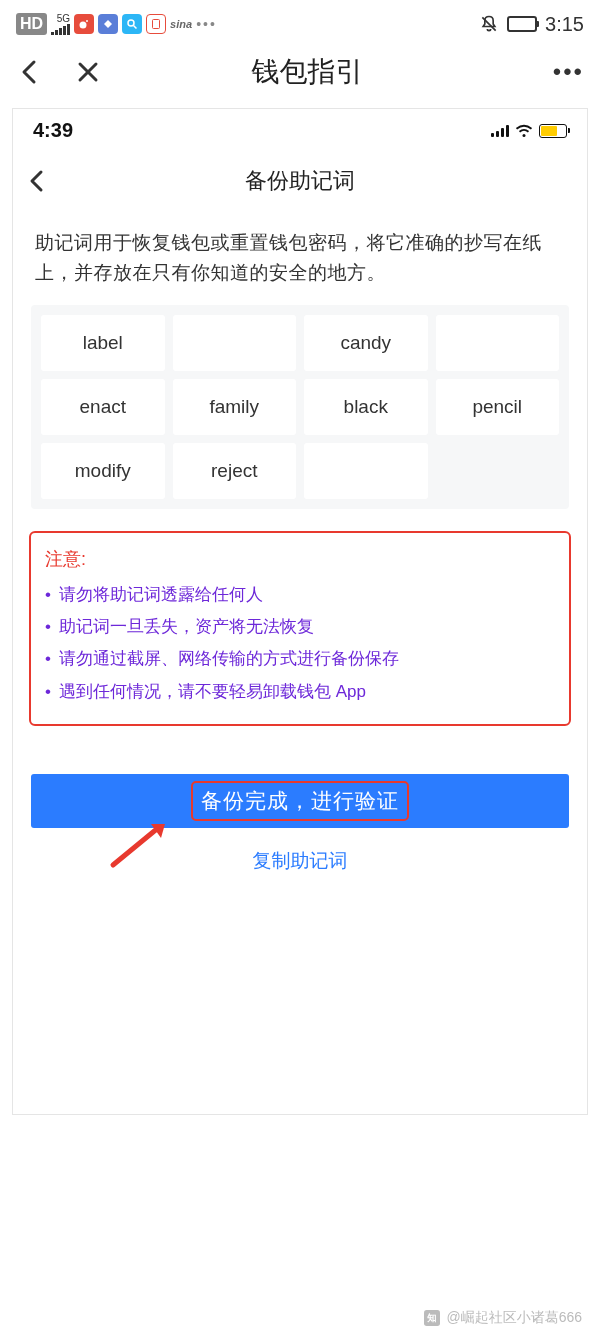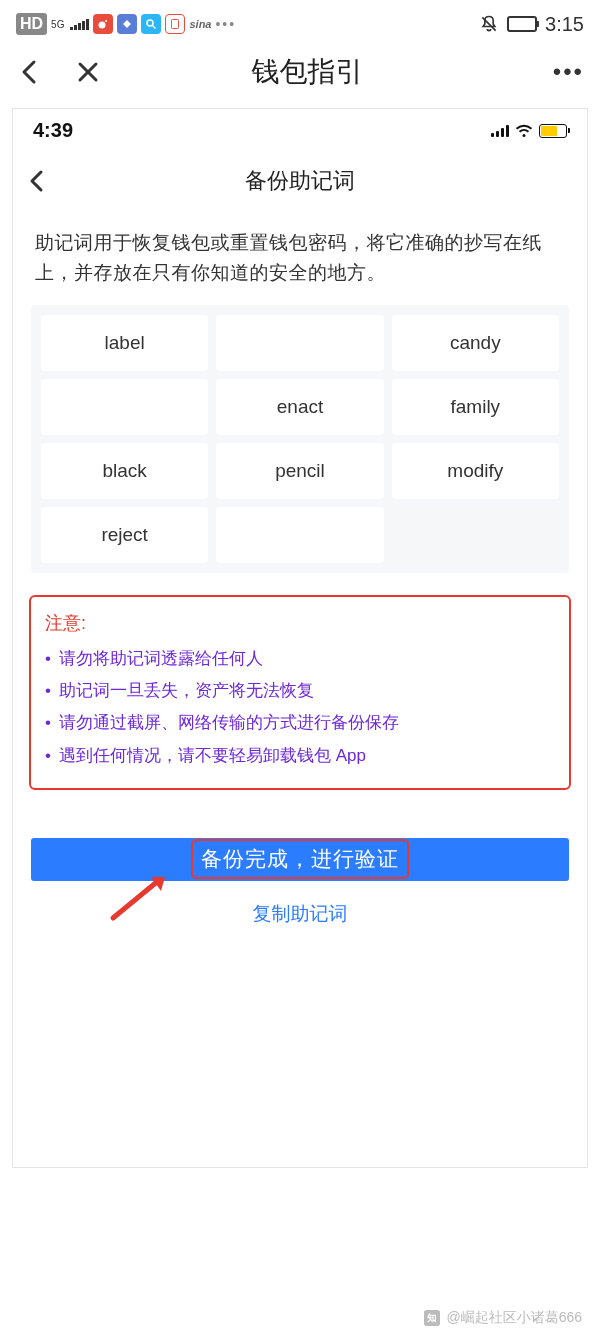"5G" div { align-items: center -> flex-end; flex-direction: row -> column; gap: 6px -> 0 }
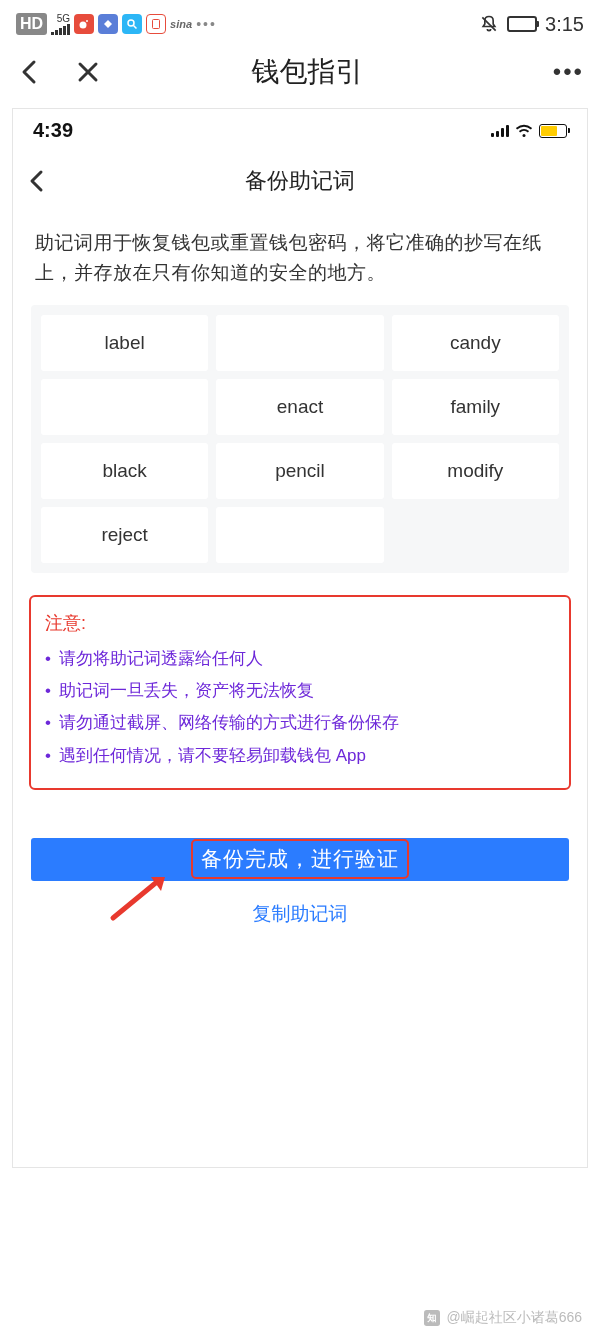"label" .words-grid { grid-template-columns: repeat(3, 1fr) -> repeat(4, 1fr) }
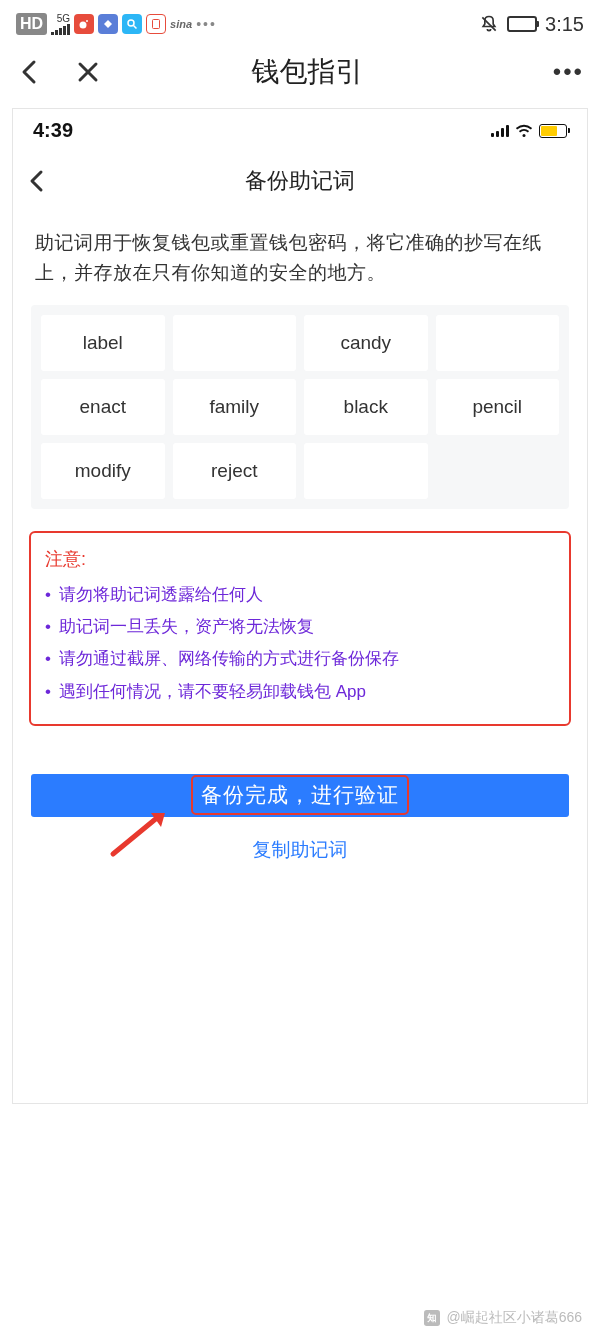"备份完成，进行验证" .primary-btn { height: 43px -> 54px }
